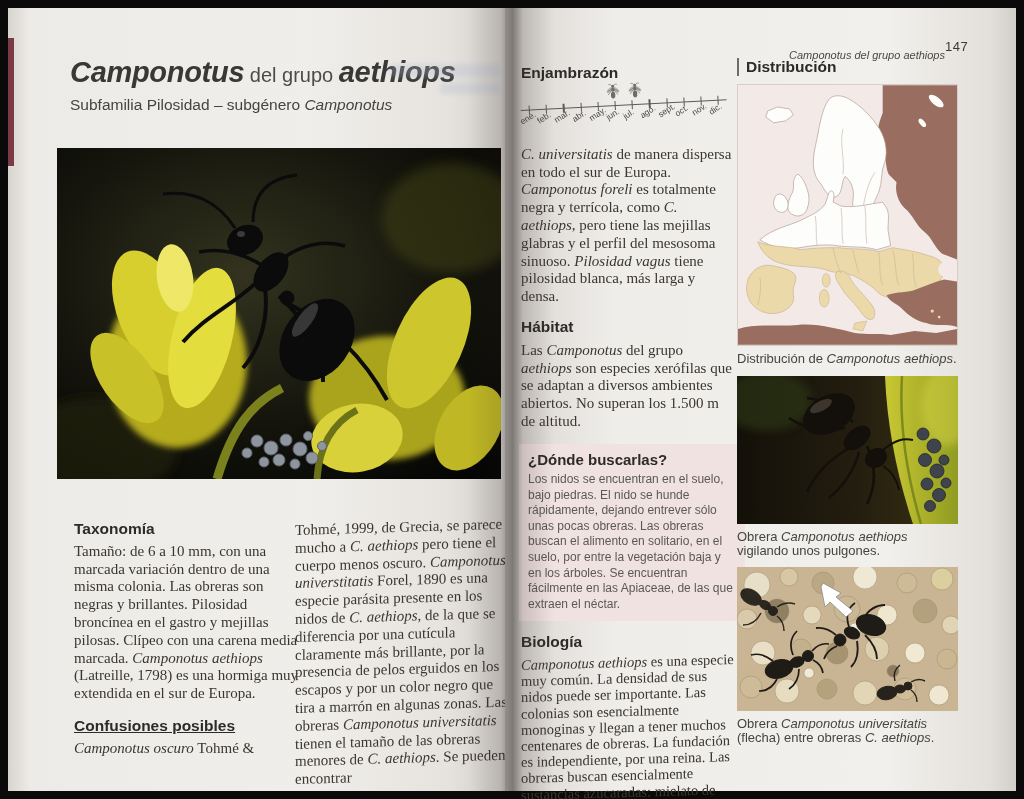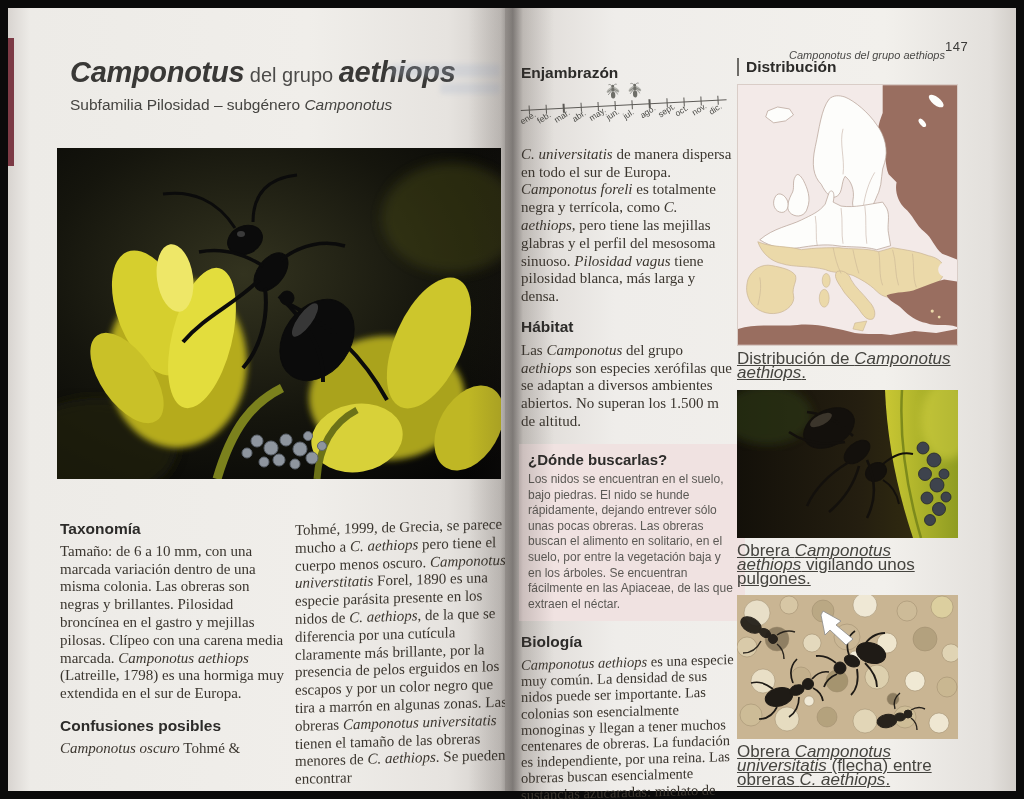"Distribución de Camponotus aethiops." .caption { font-size: 17px -> 13px; text-decoration: underline -> none }
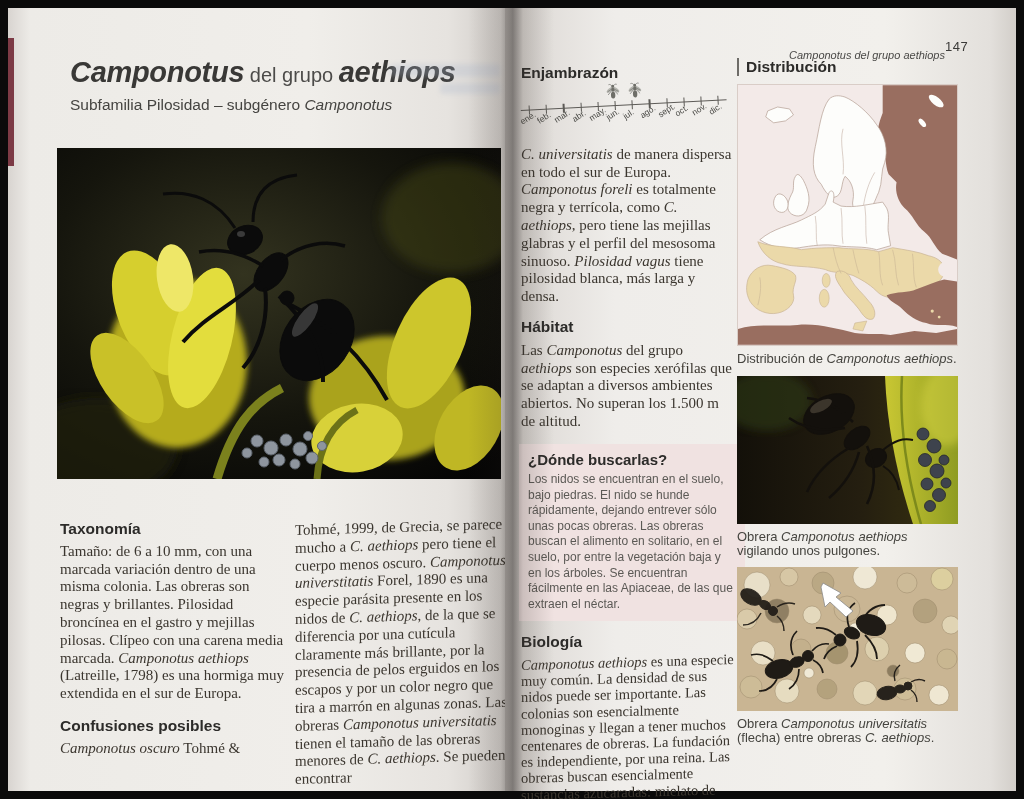"Taxonomía" .col1 { left: 52px -> 66px }
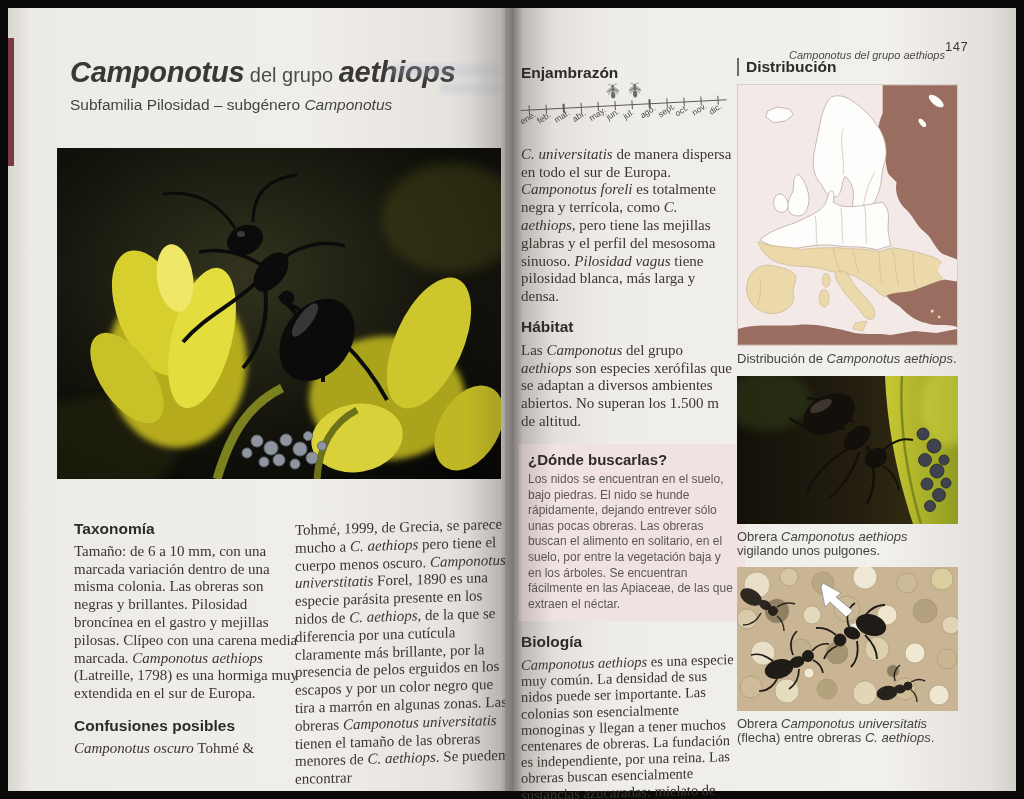"Confusiones posibles" .mt-sec { text-decoration: none -> underline }
